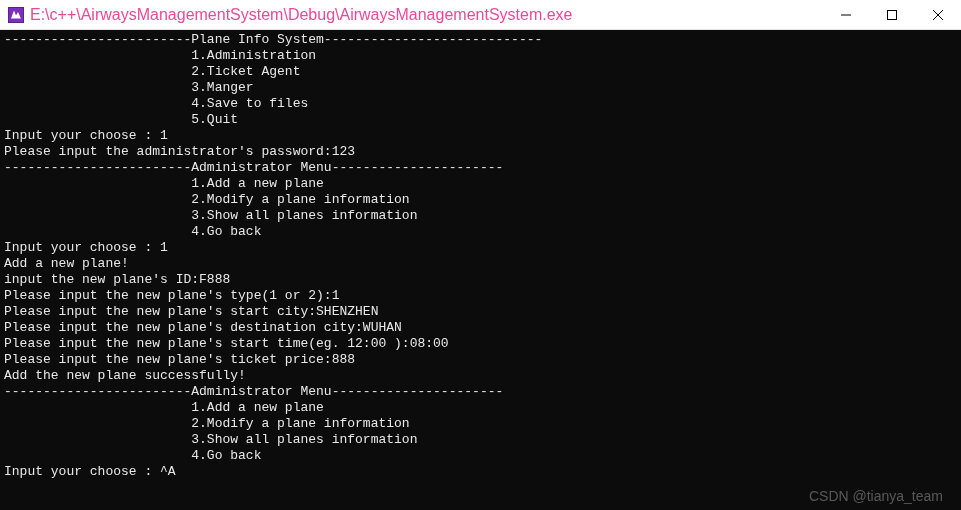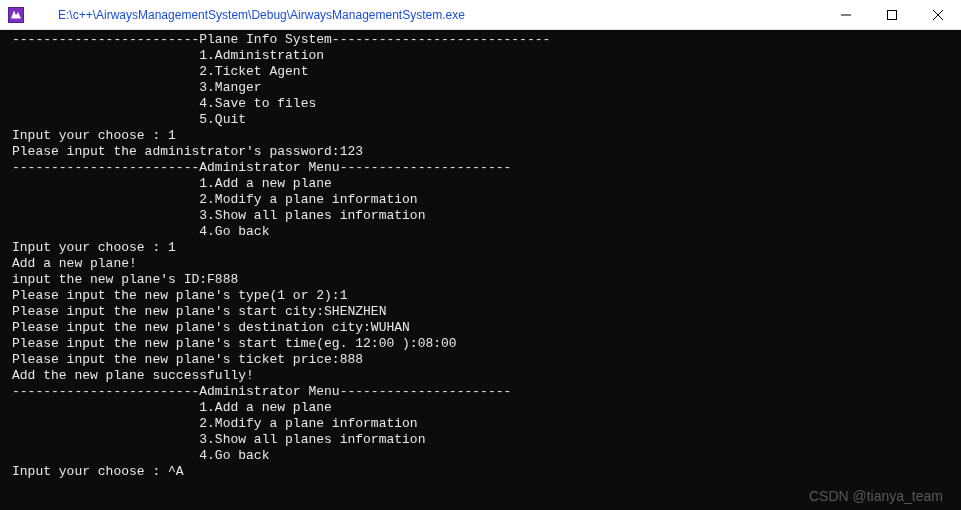"E:\c++\AirwaysManagementSystem\Debug\Air" .title-text { color: #1d4ed8 -> #ec4899; font-size: 12px -> 16px; margin-left: 28px -> none }
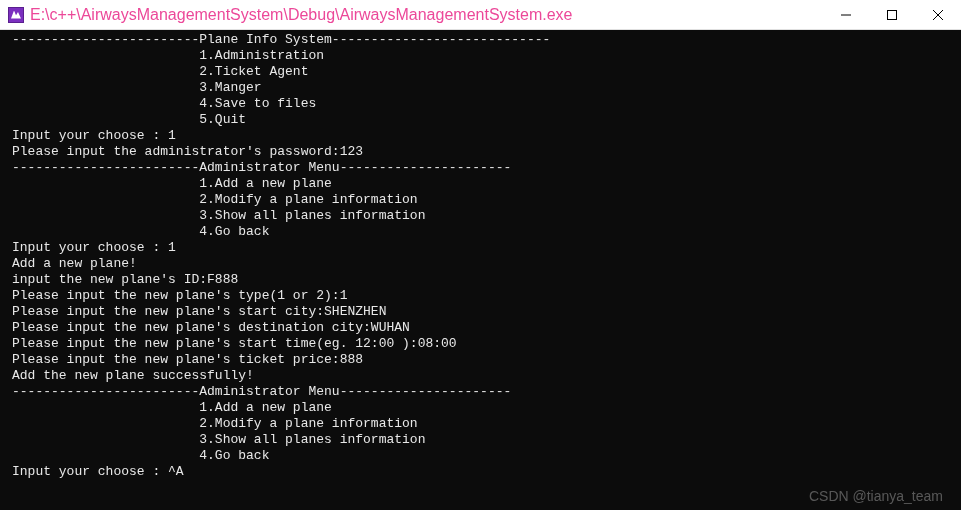"------------------------Plane Info" .console { padding: 2px 12px -> 2px 4px }
